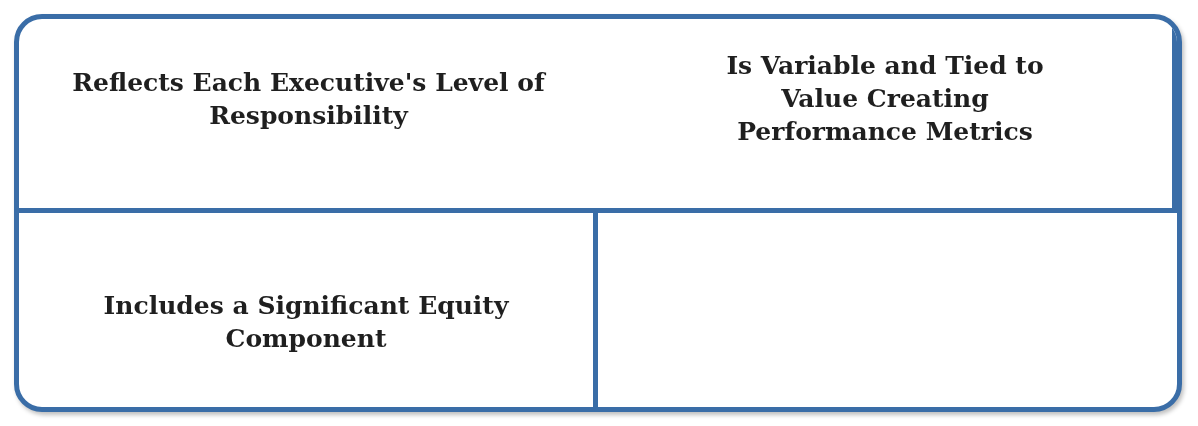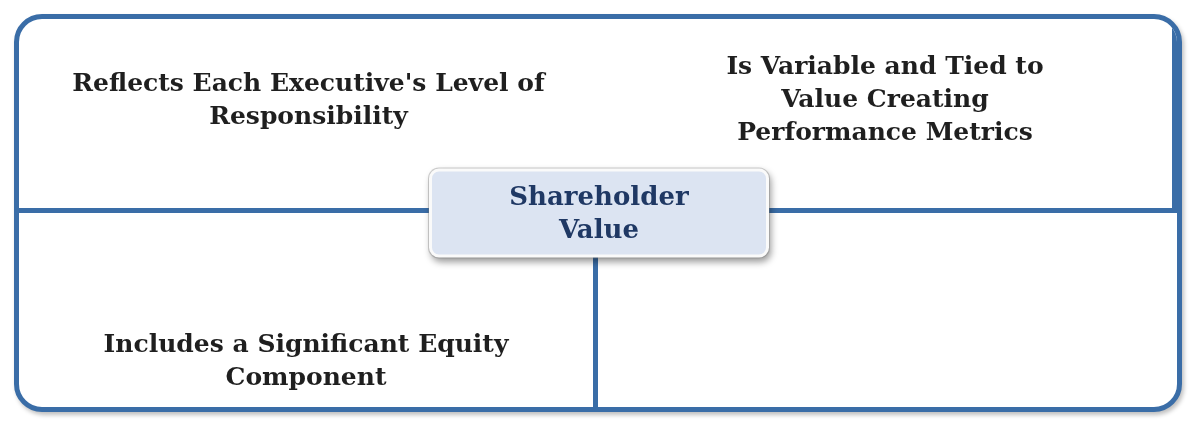"Shareholder" div.center-box { html: <div> <div>Shareholder Value</div> </div> -> none }
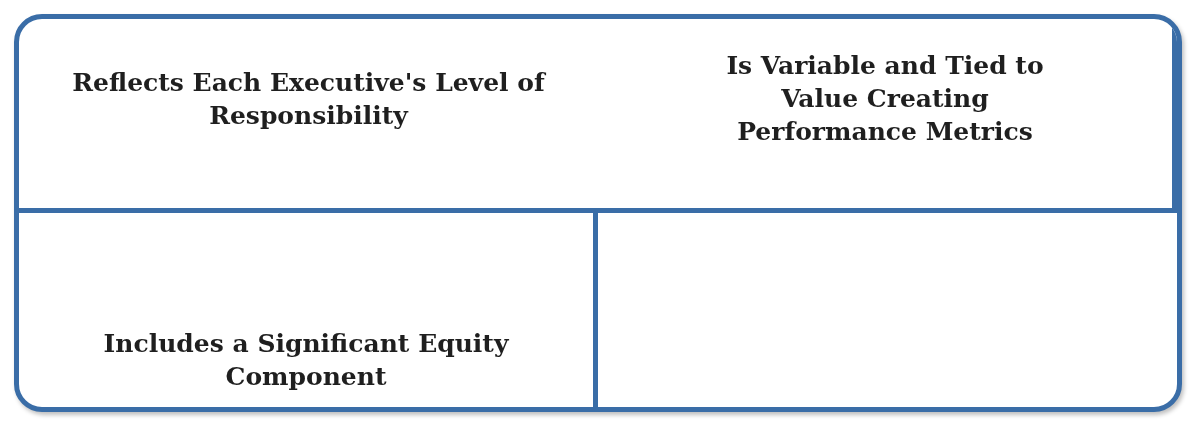"Includes a Significant Equity" .quadrant.q-bl, .quadrant.q-br { align-items: flex-end -> none }
